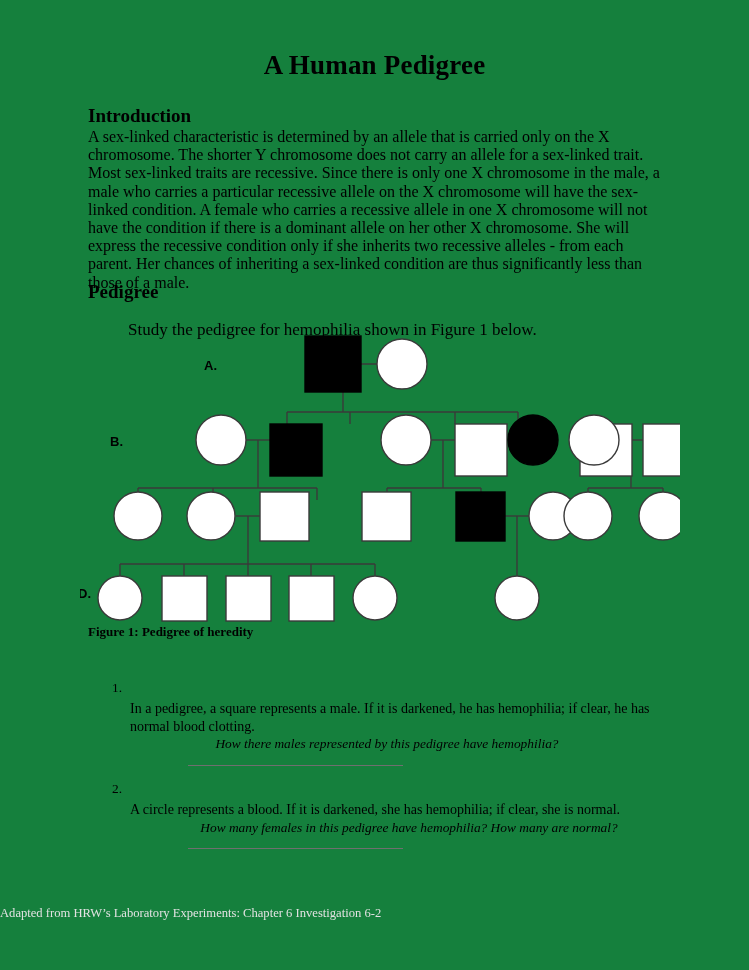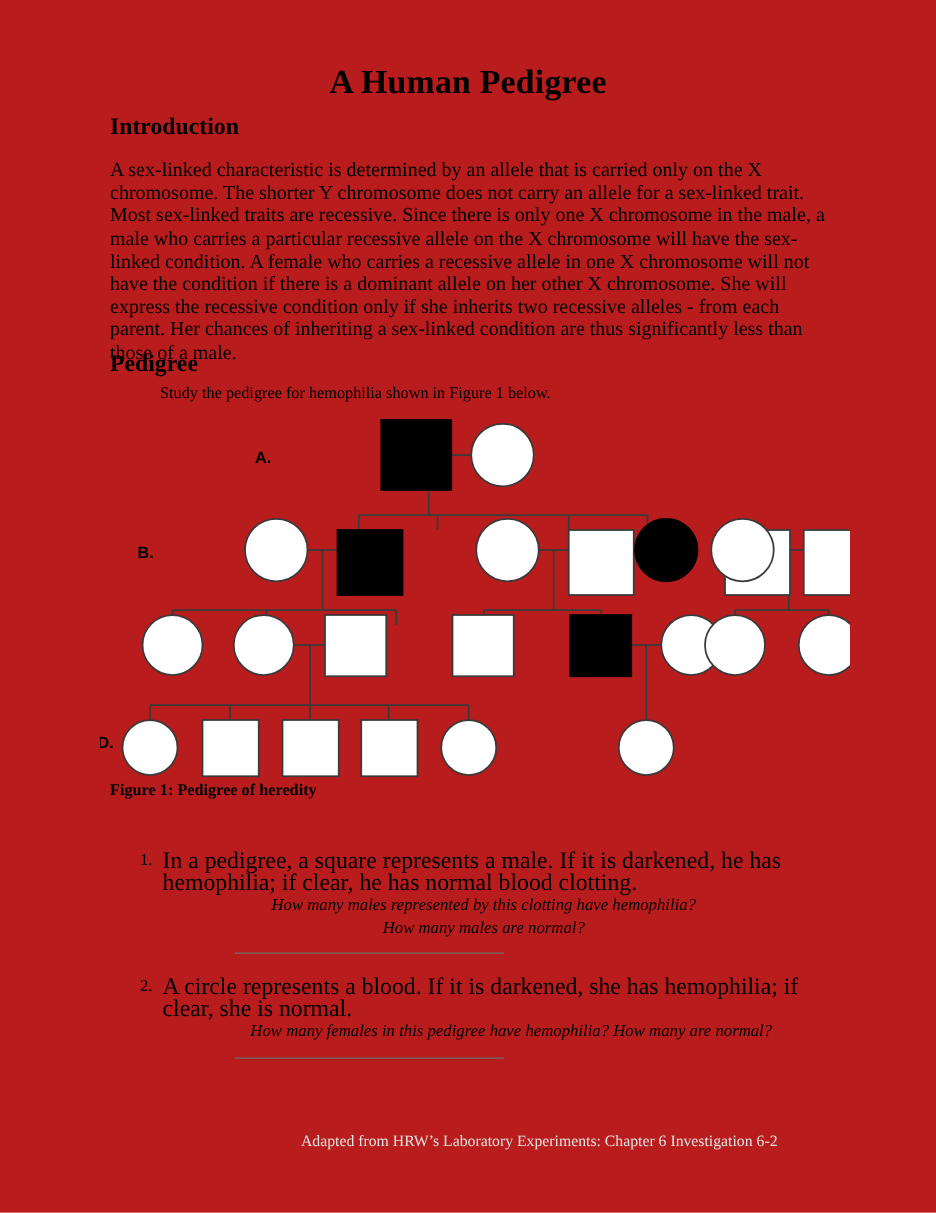"A Human Pedigree" .page { background: #b91c1c -> #15803d }
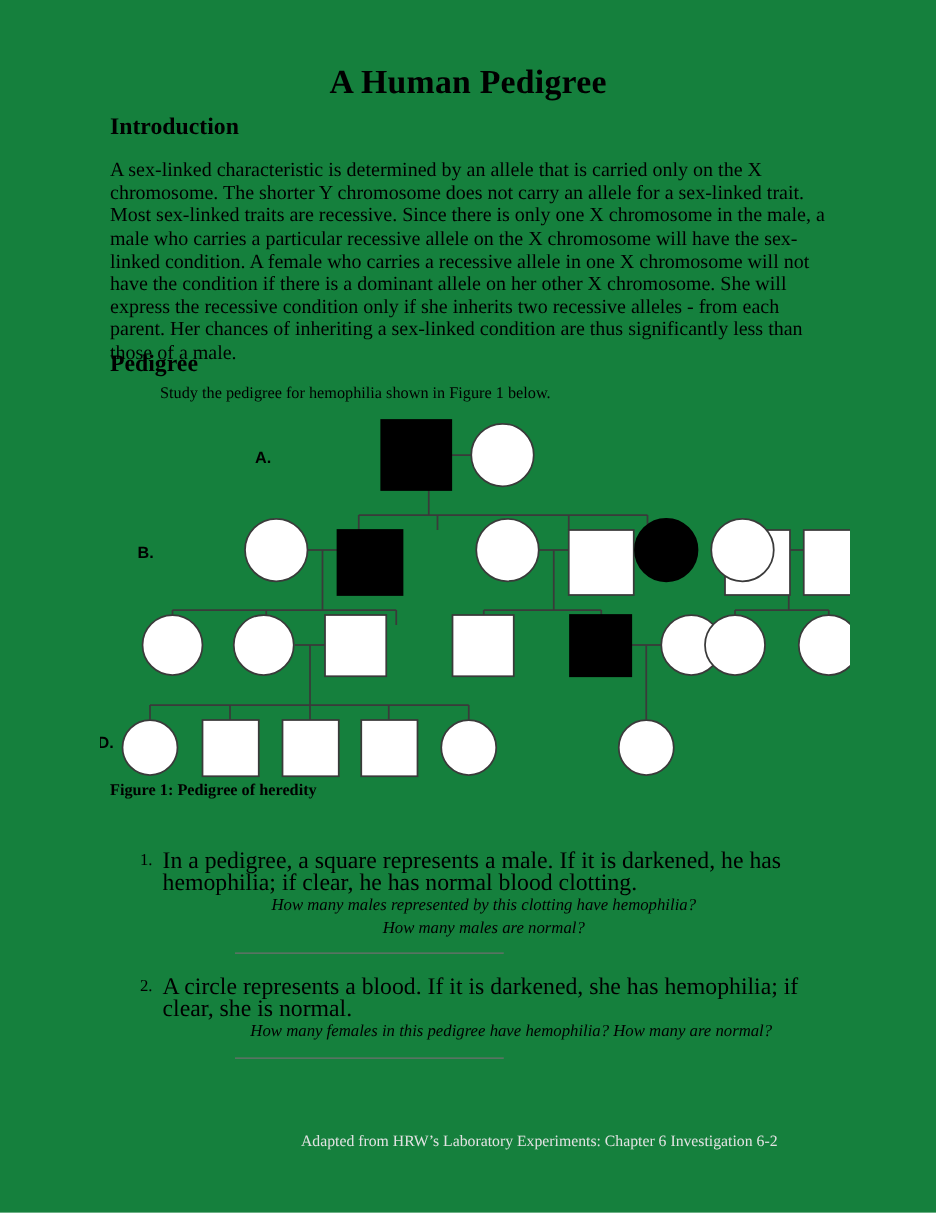"Introduction" #h-intro { top: 91px -> 105px }
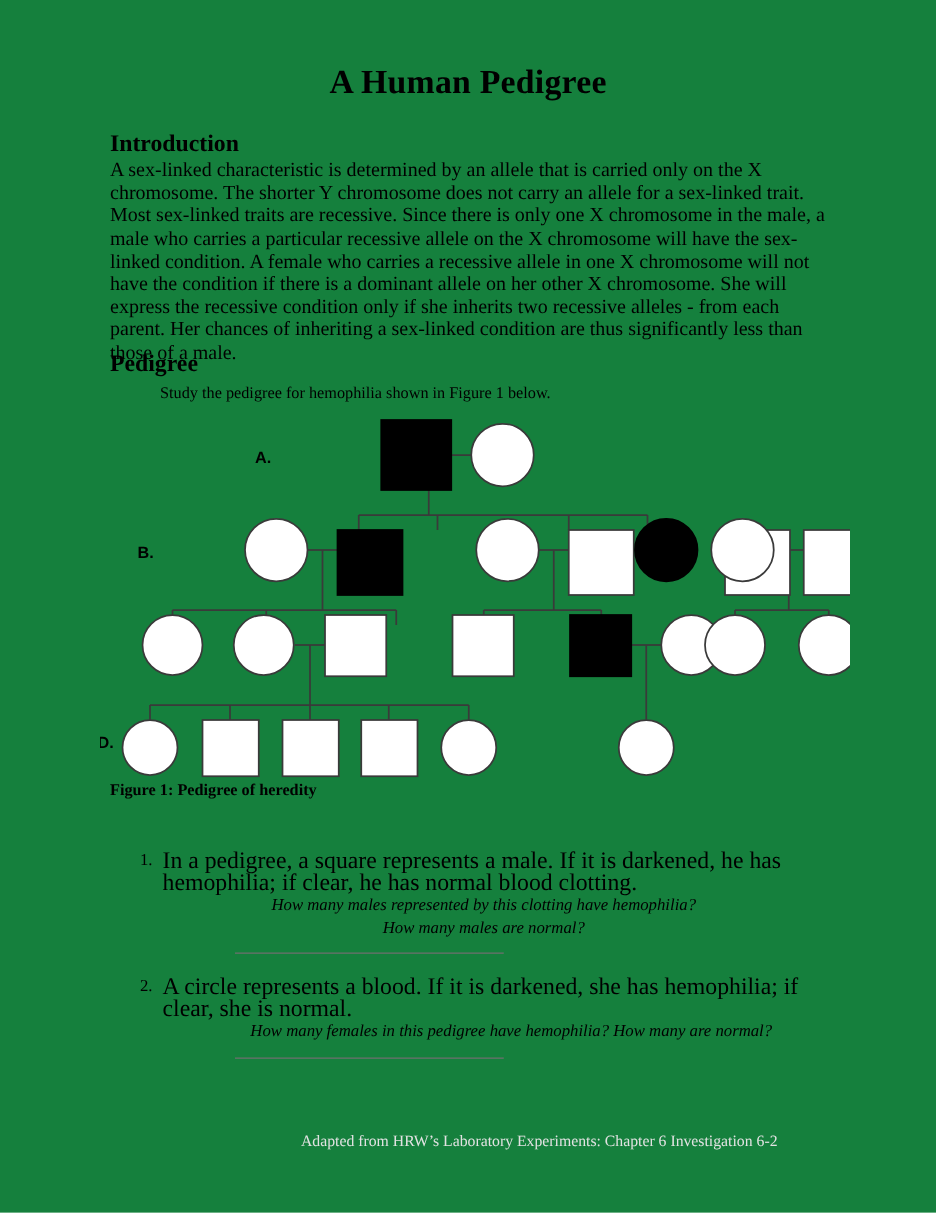"Study the pedigree for hemophilia" .proc-body { font-size: 13px -> 17px; top: 305px -> 321px }
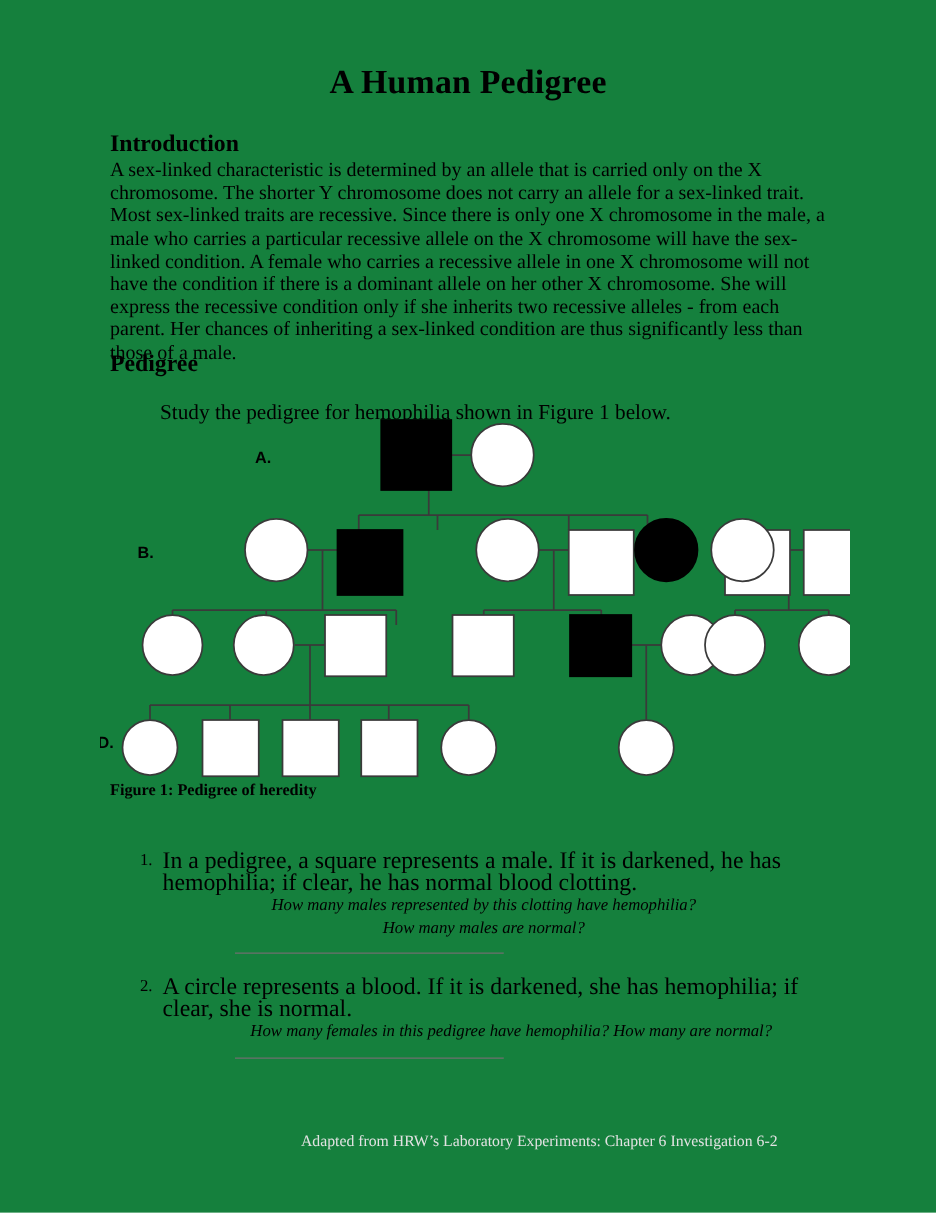"In a pedigree, a square" .q-text { font-size: 19px -> 14px; margin-top: none -> 20px }
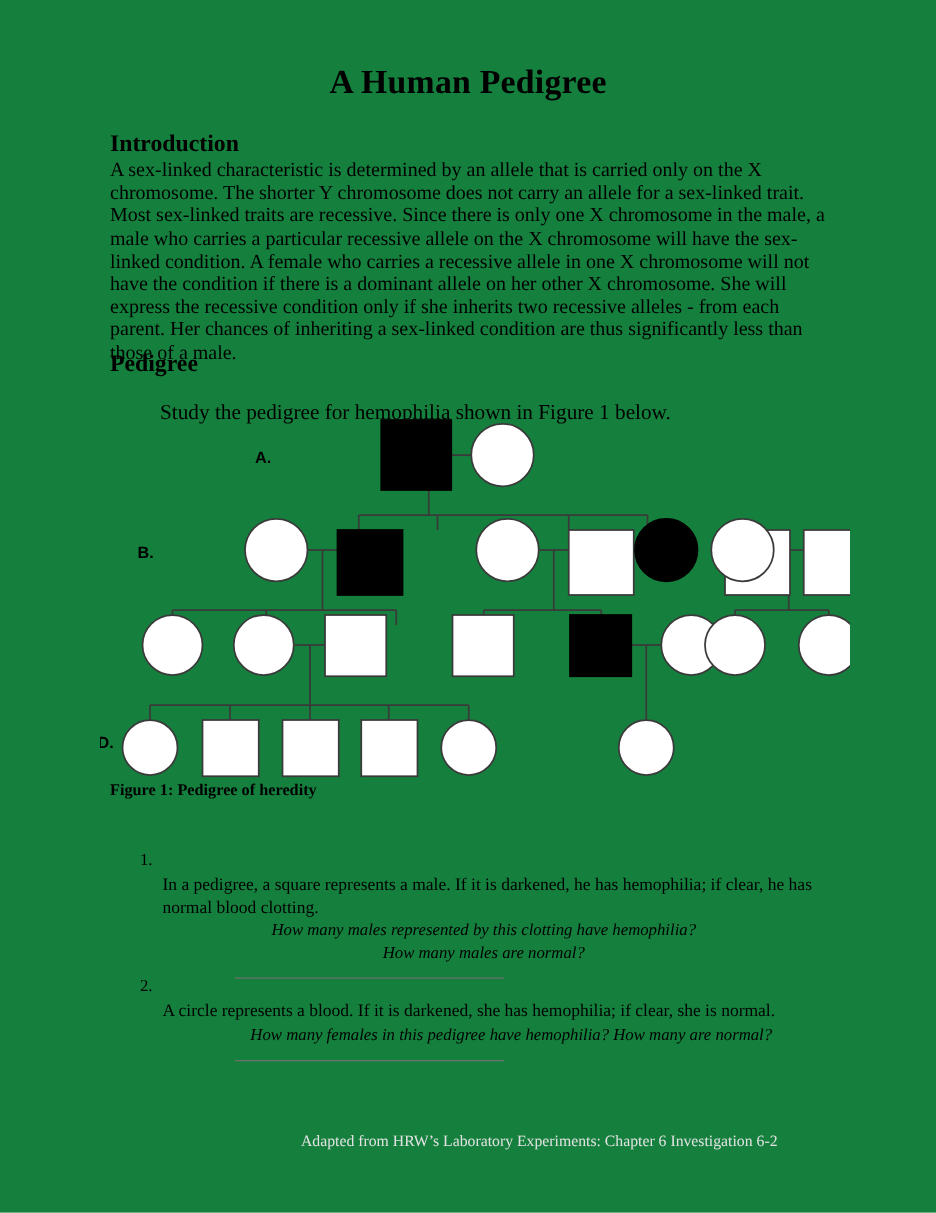"How many males represented by" div.q-italic { text: many males represented by this clotting -> there males represented by this pedigree }
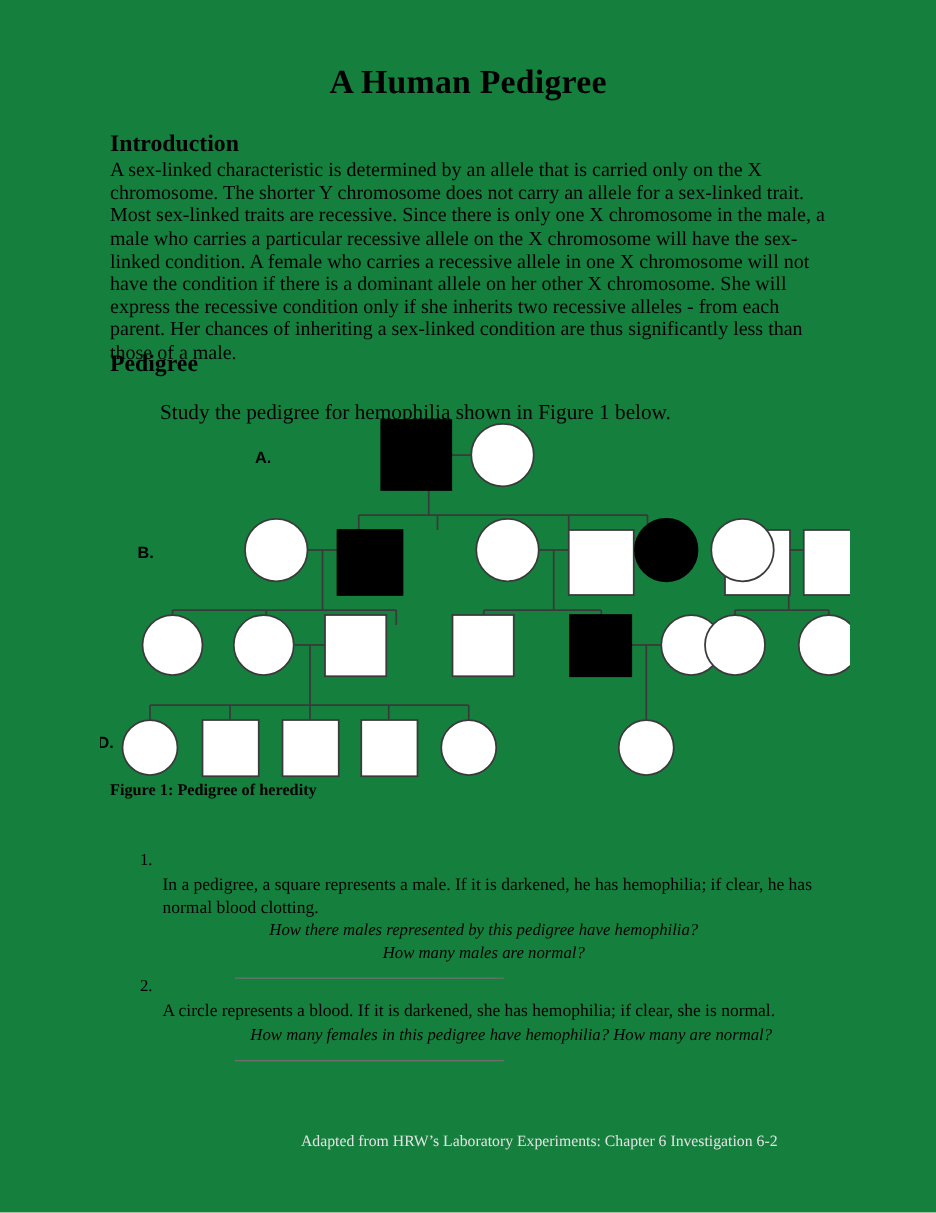"How many males are normal?" div.q-italic { html: <div>How many males are normal?</div> -> none }
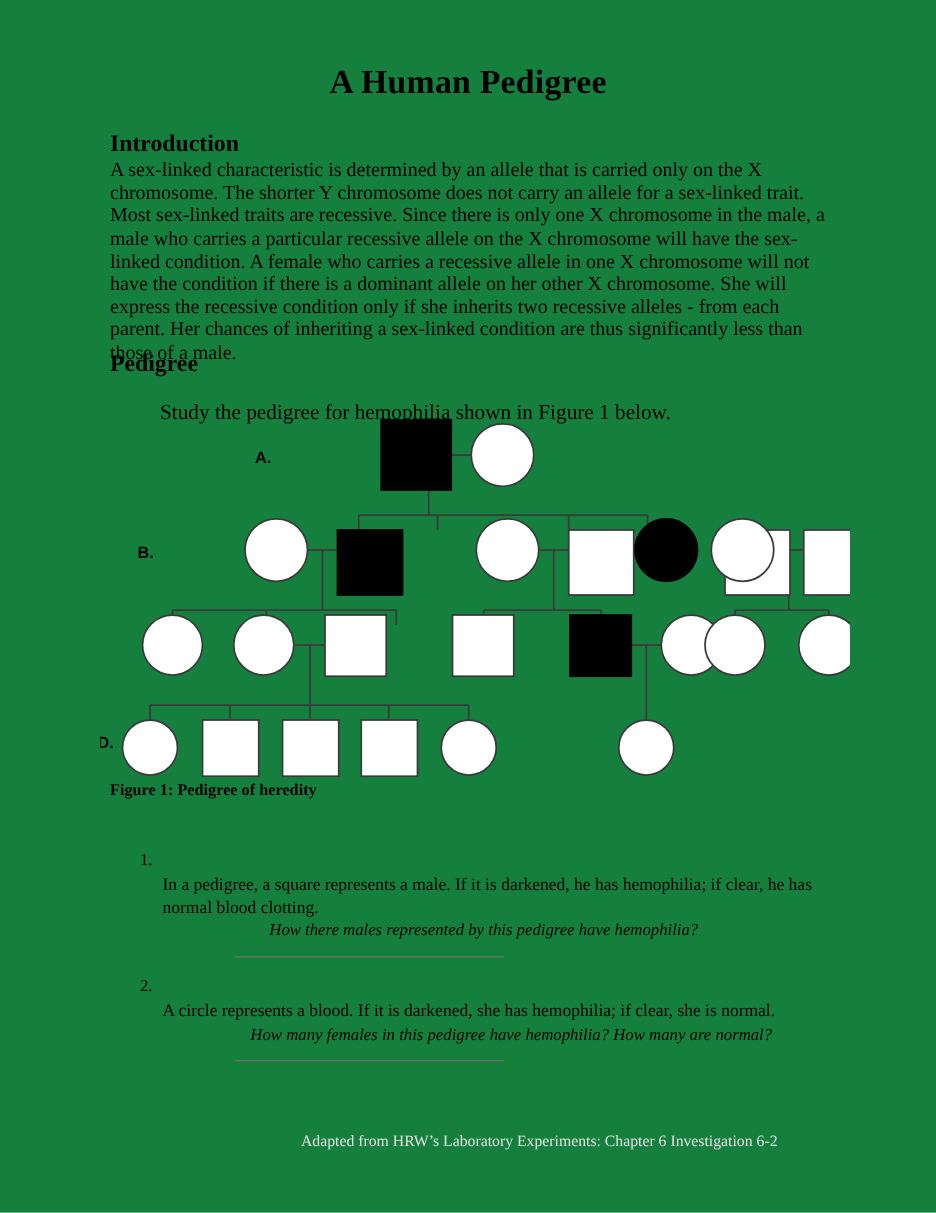"Adapted from HRW’s Laboratory" .footer { text-align: right -> left }
